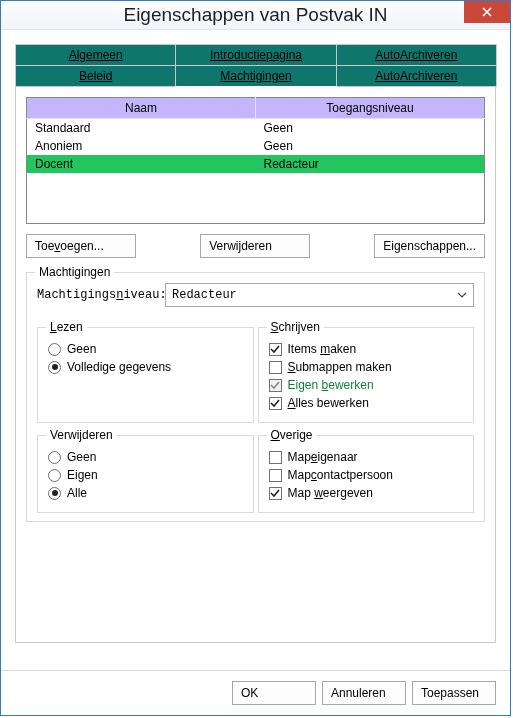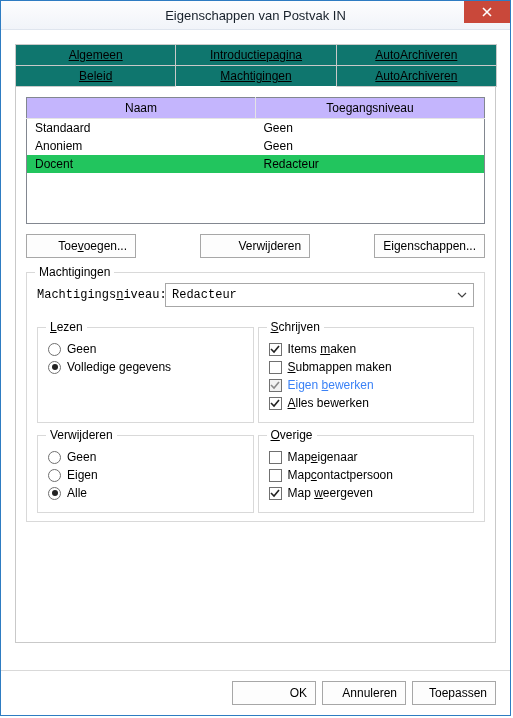"Eigenschappen van Postvak IN" .titlebar .title { font-size: 13px -> 19px }
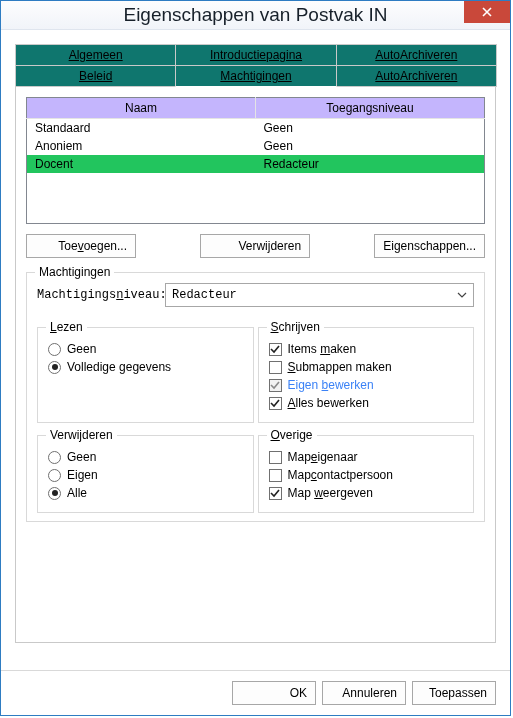"Toevoegen..." .btn { justify-content: flex-end -> flex-start }
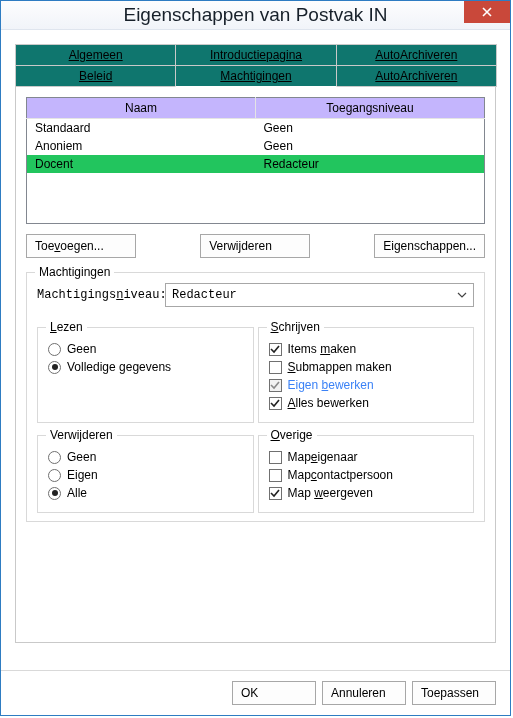"Eigen bewerken" .opt.disabled { color: #3b82f6 -> #15803d }
